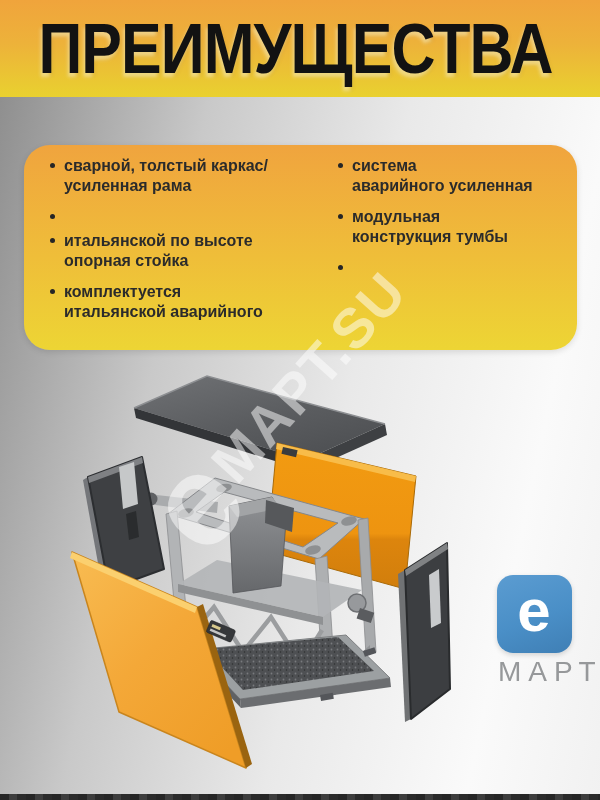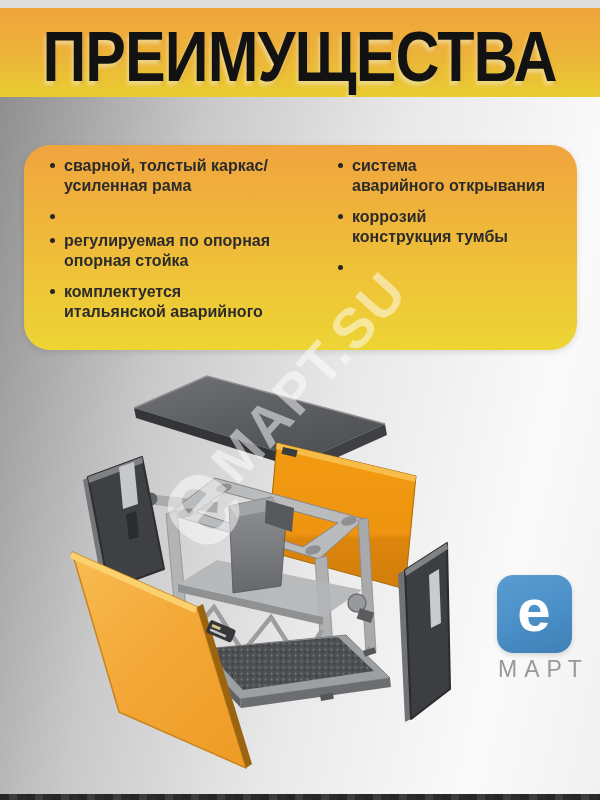"ПРЕИМУЩЕСТВА" .header { justify-content: center -> flex-start; top: 8px -> 0 }
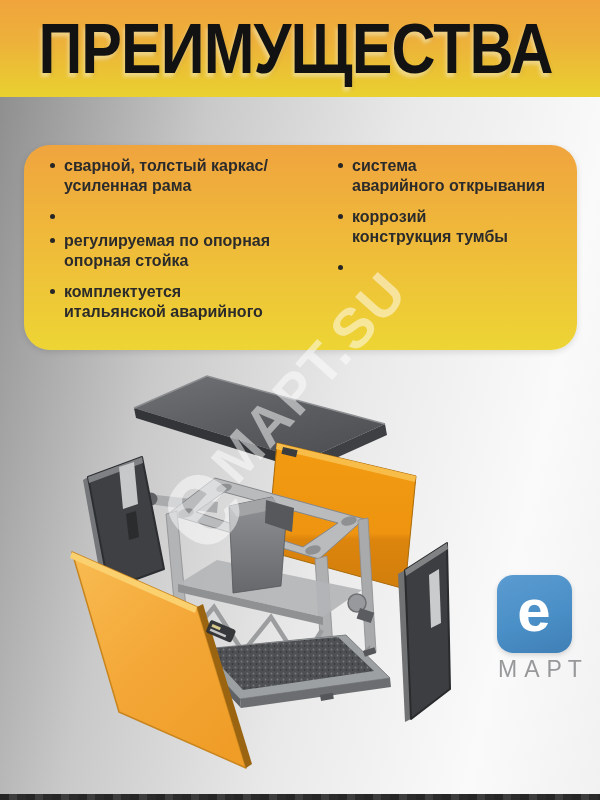"система" span.adv-text { text: открывания -> усиленная }
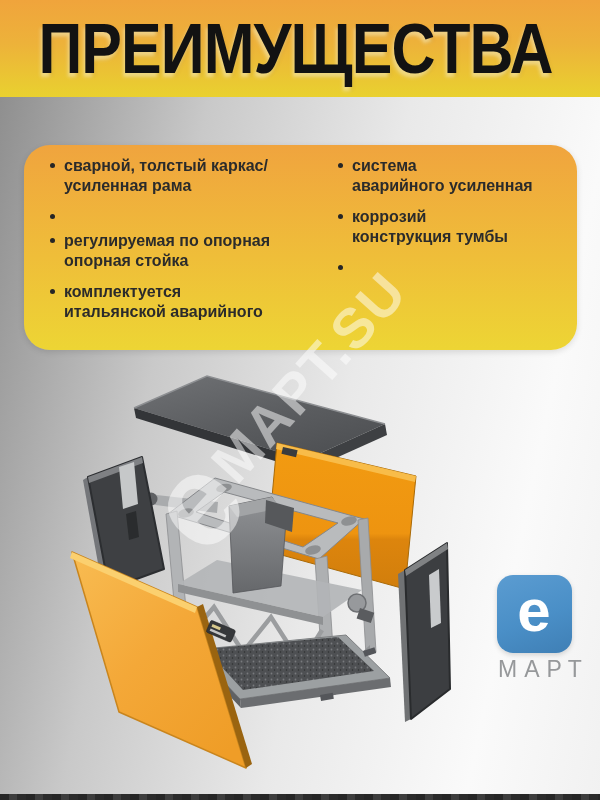"коррозий" span.adv-text { text: коррозий -> модульная }
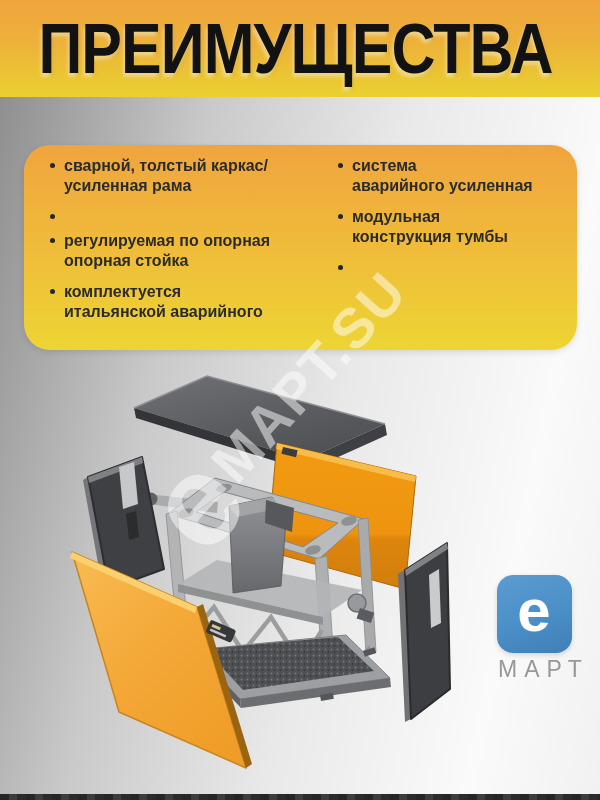"регулируемая по опорная" span.adv-text { text: регулируемая по опорная -> итальянской по высоте }
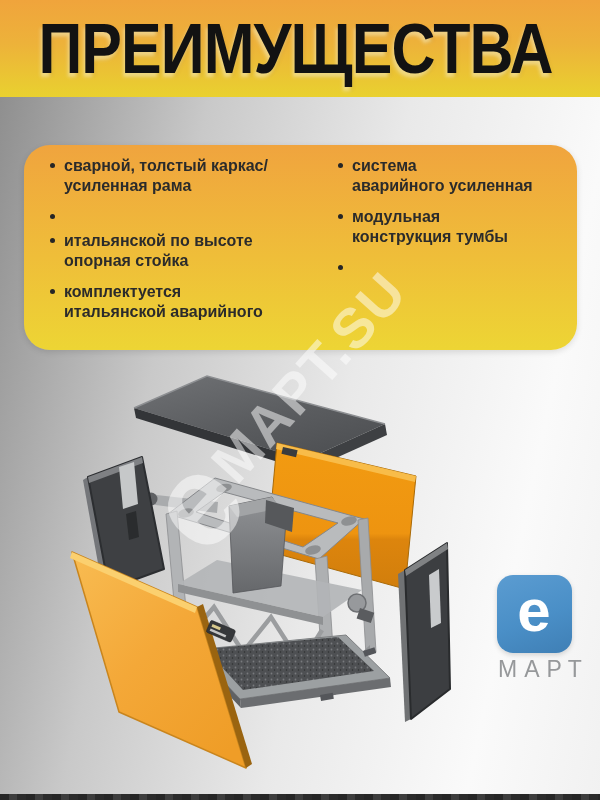"МАРТ" .logo-brand { font-size: 23px -> 28px }
